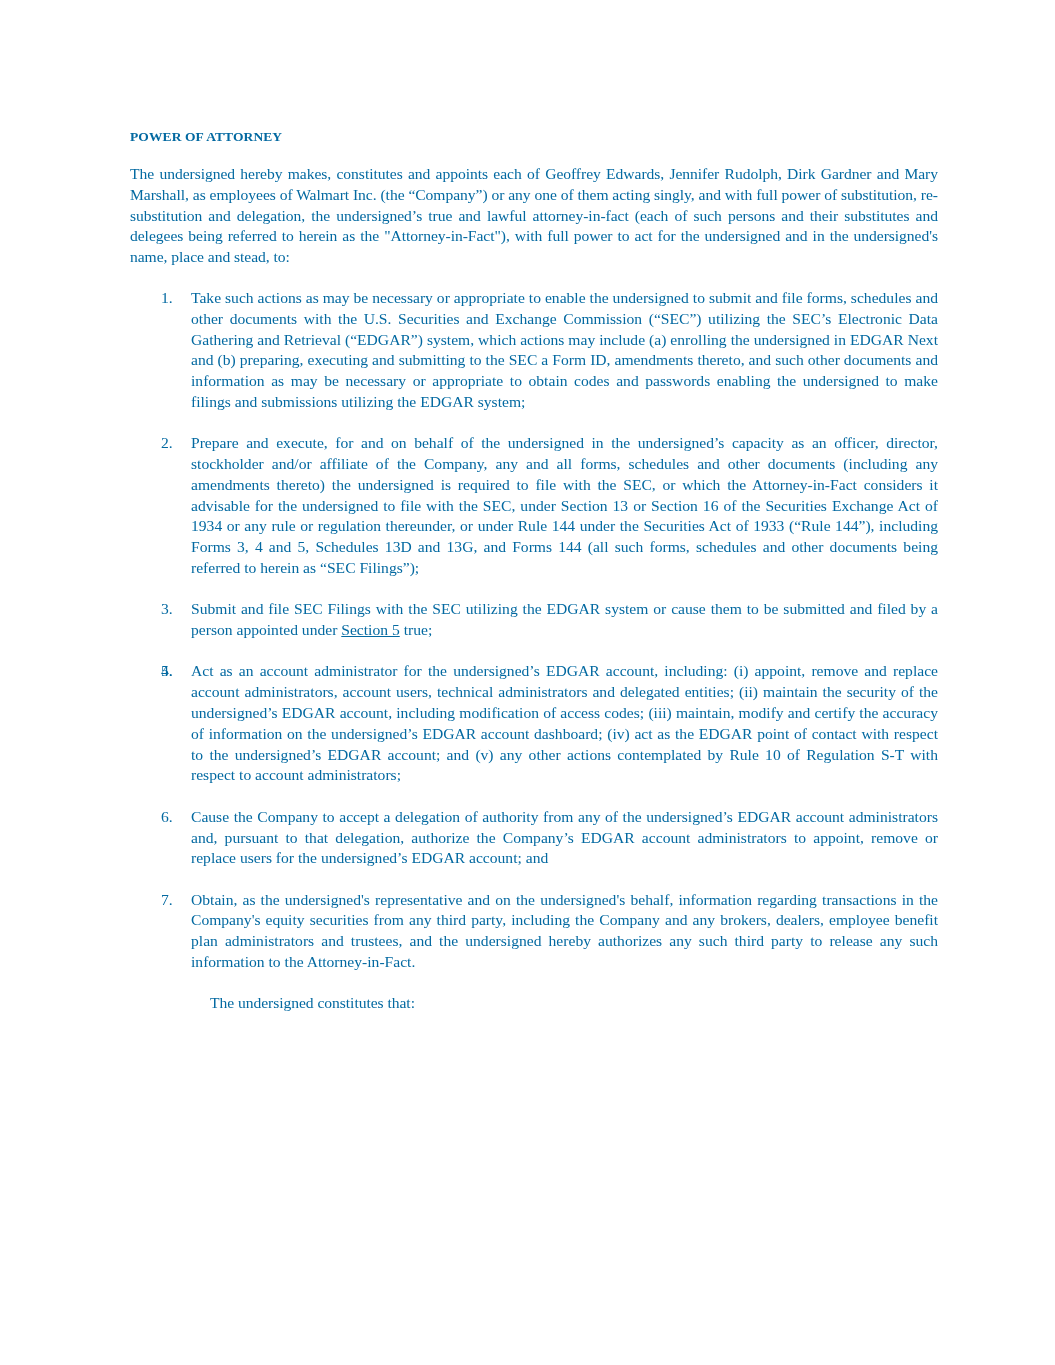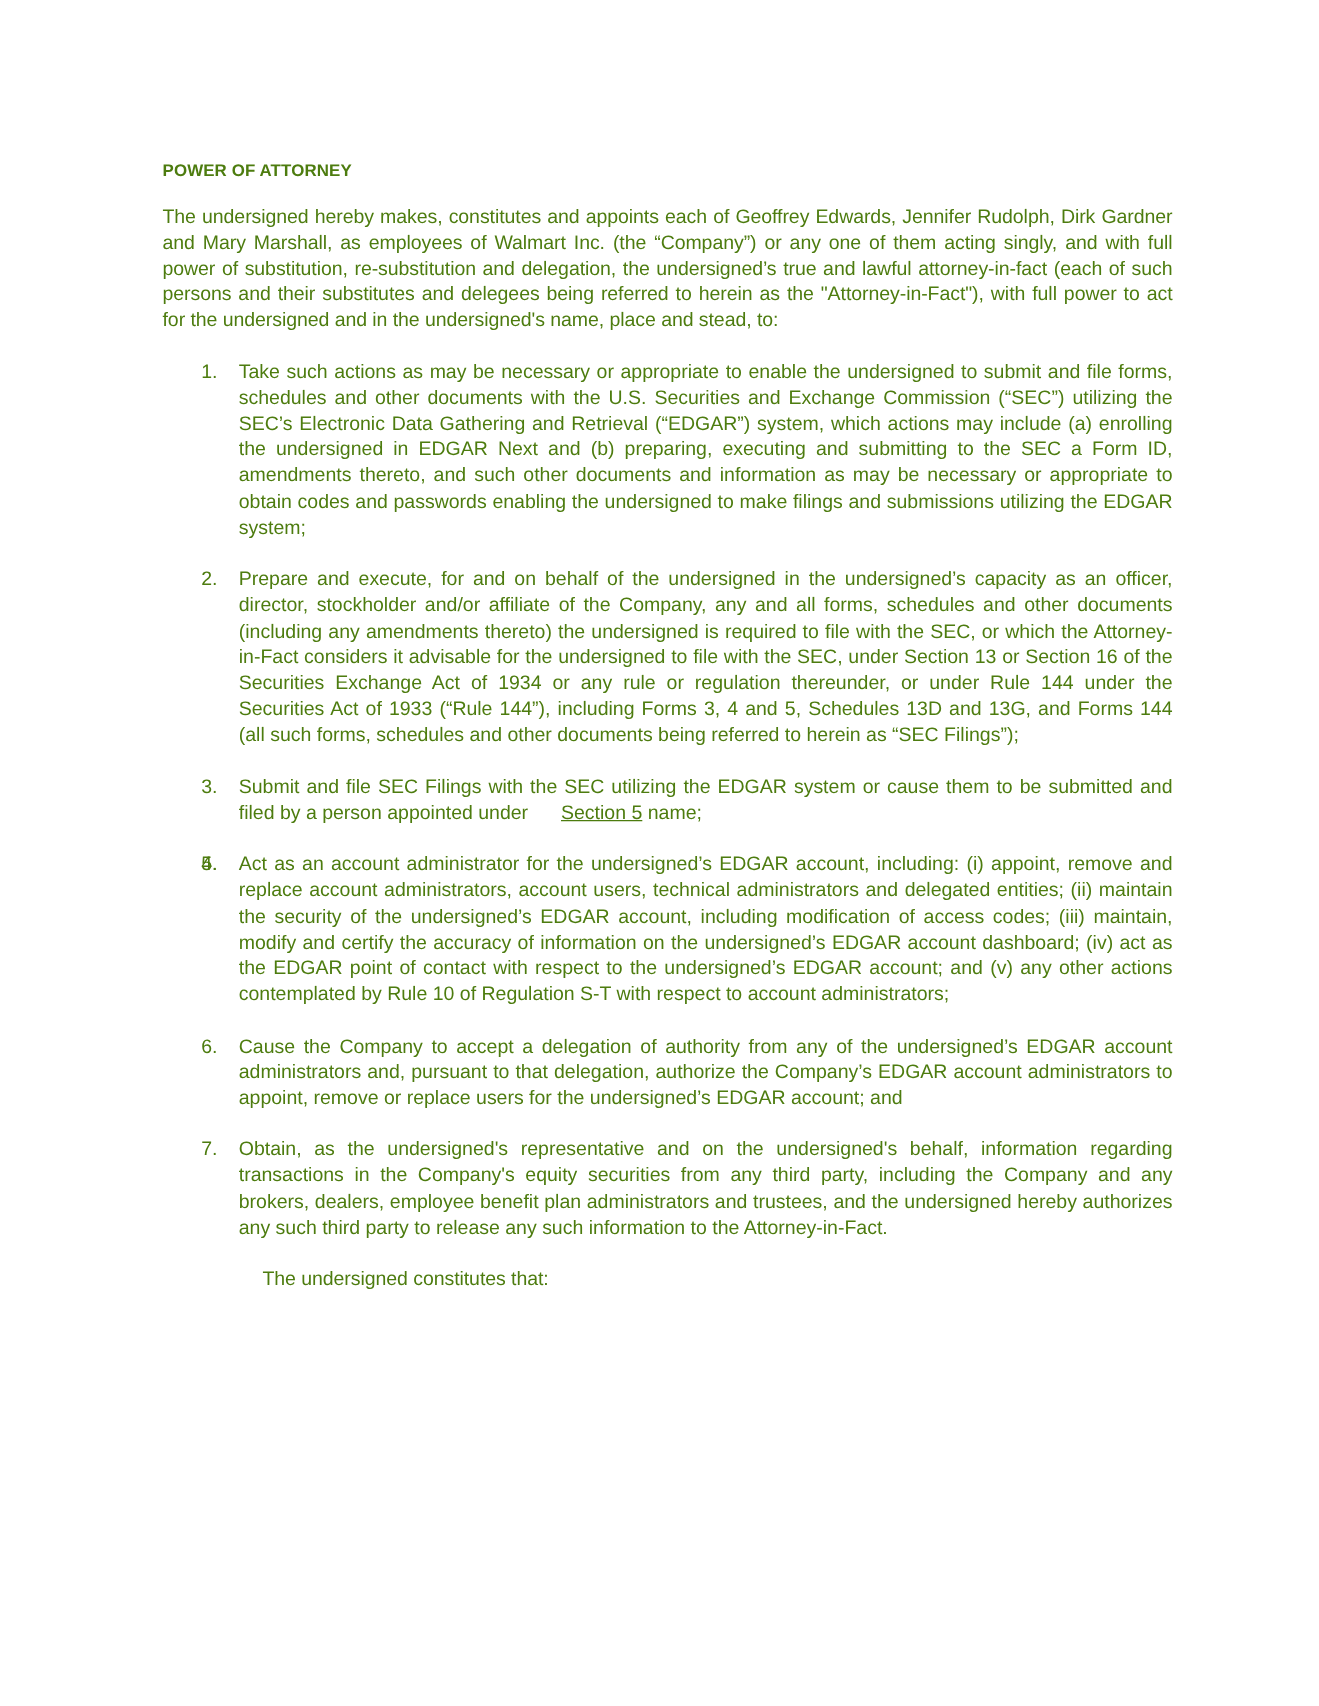"POWER OF ATTORNEY" .page { color: #4d7c0f -> #0369a1; font-family: Liberation Sans, sans-serif -> Liberation Serif, serif }
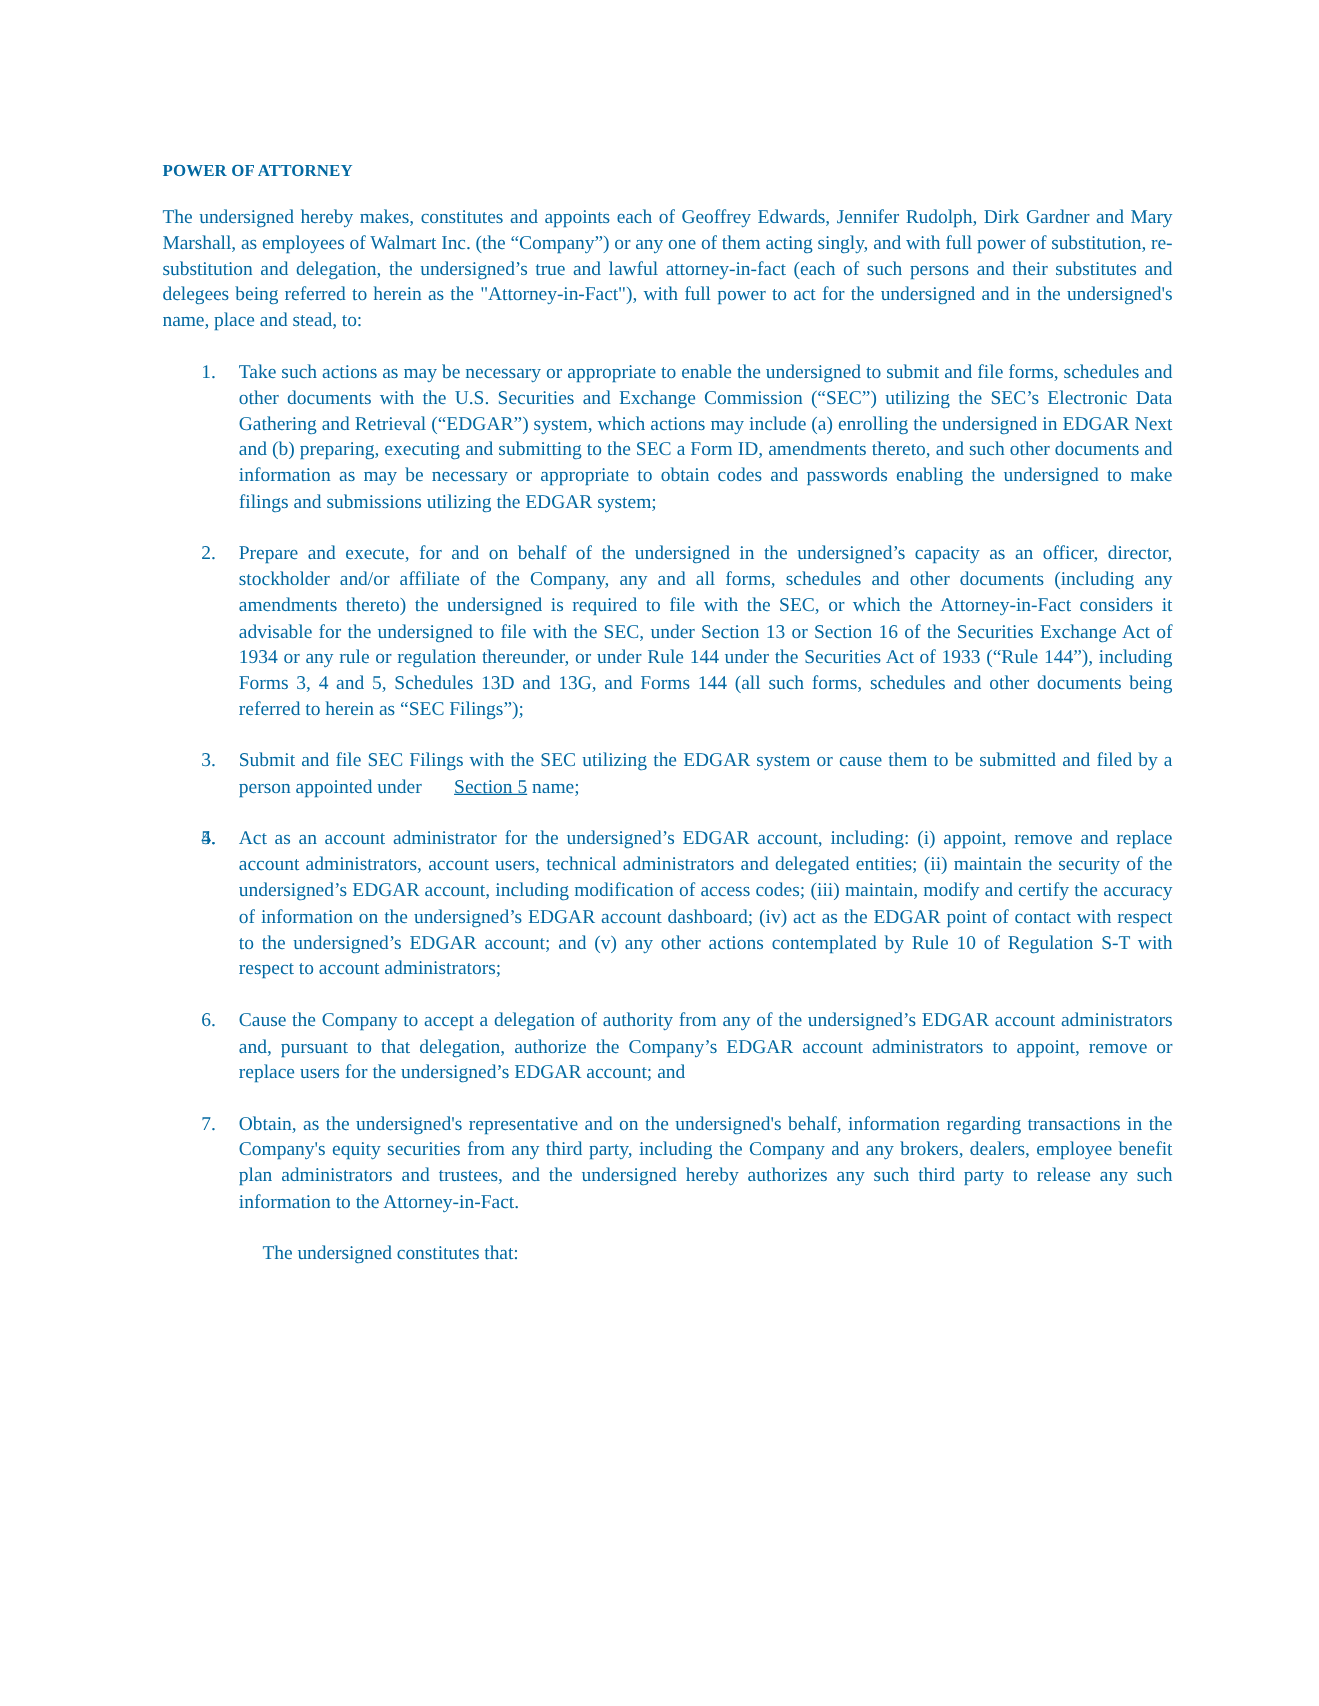"Section 5" .u { margin-left: 22px -> none }
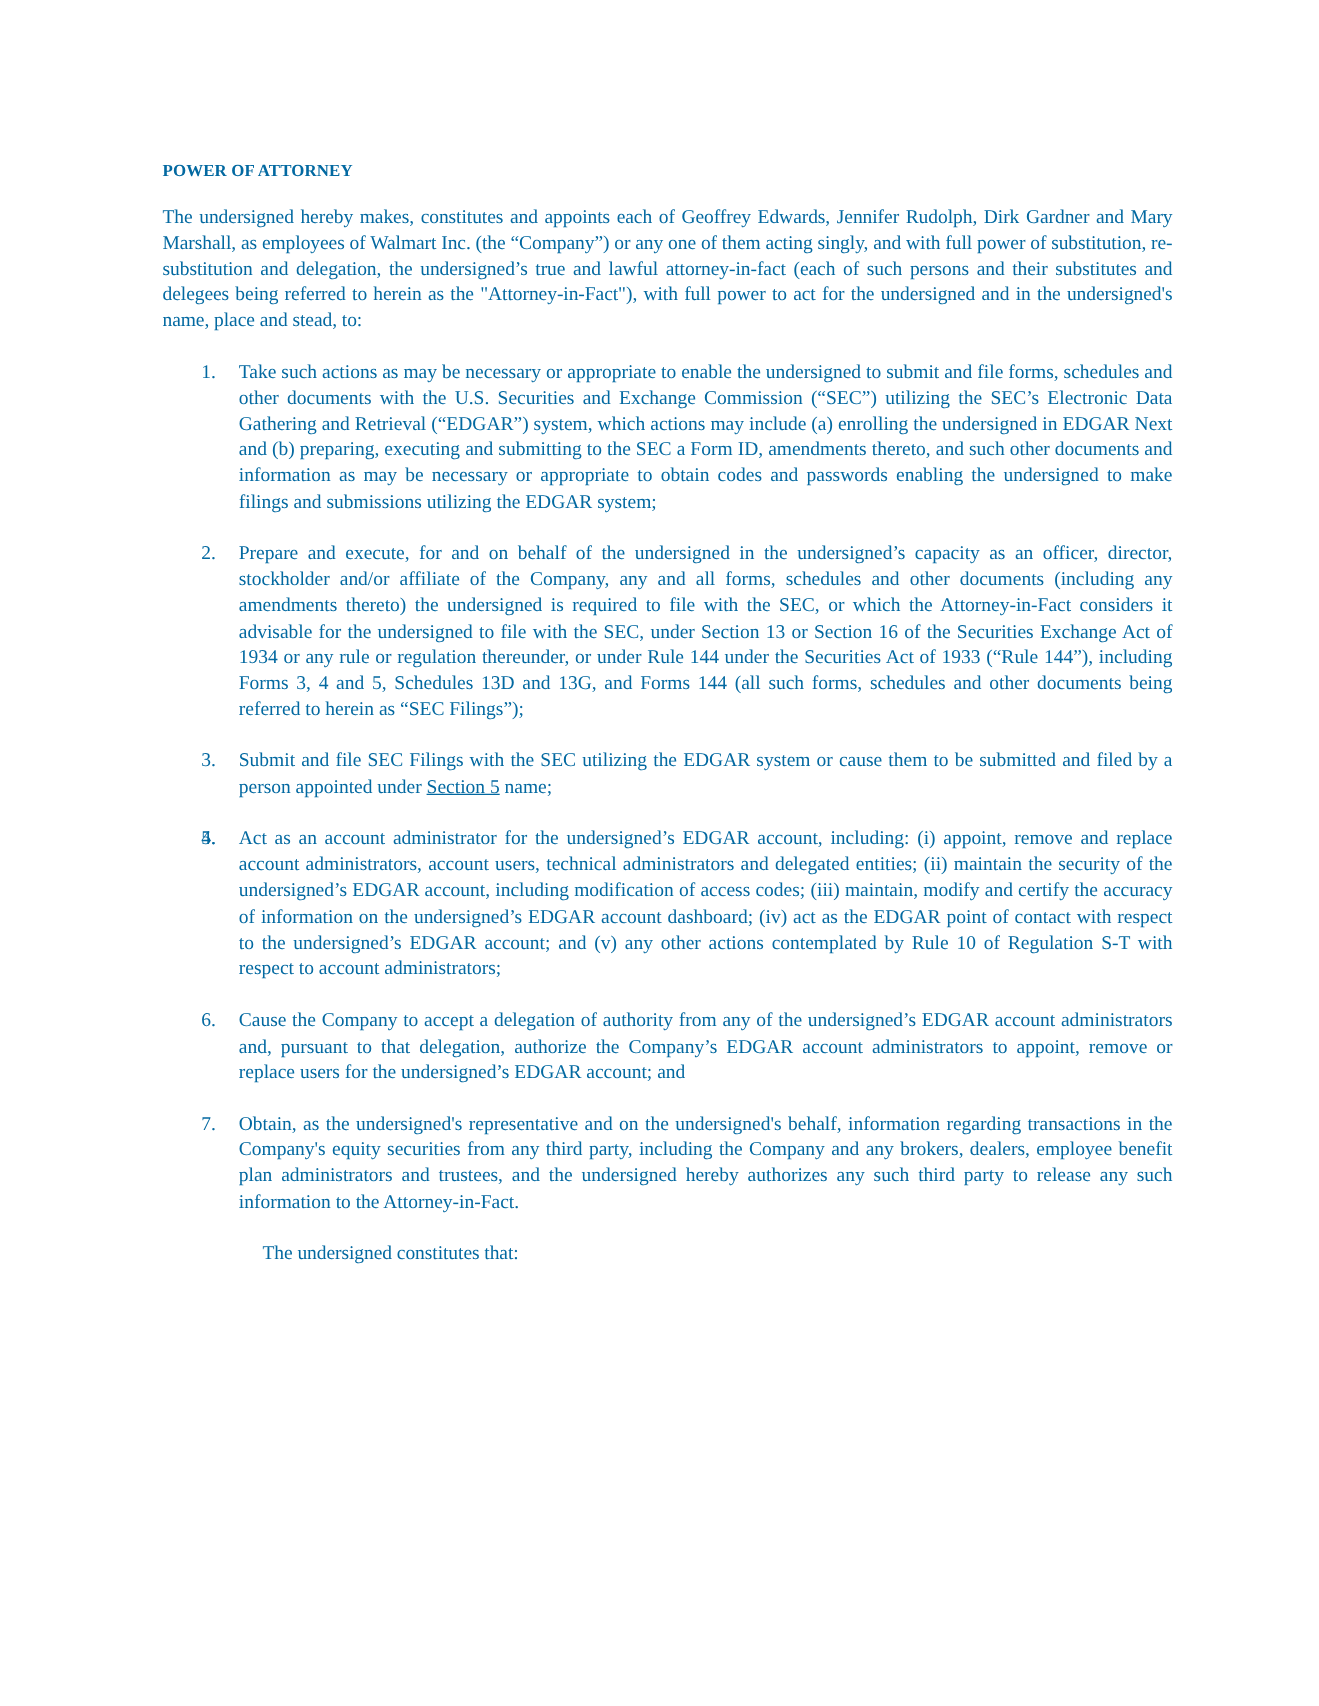"name;" span { text: name -> true }
